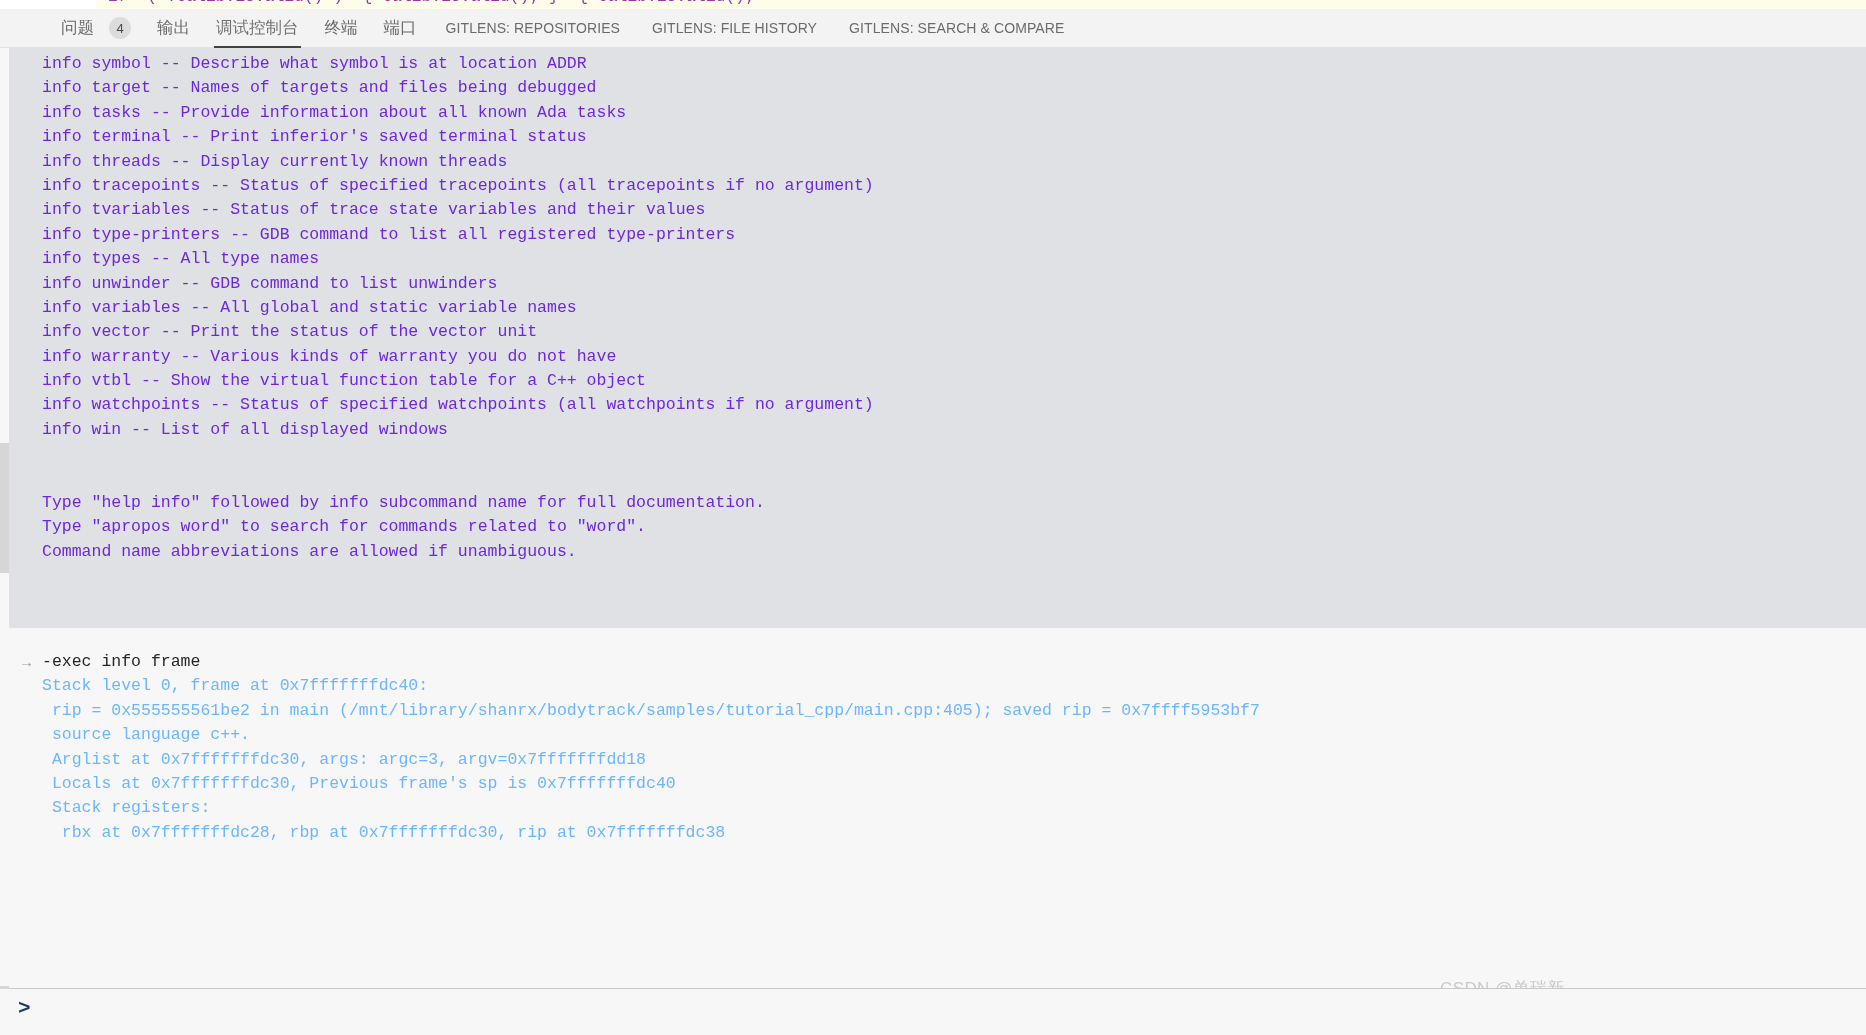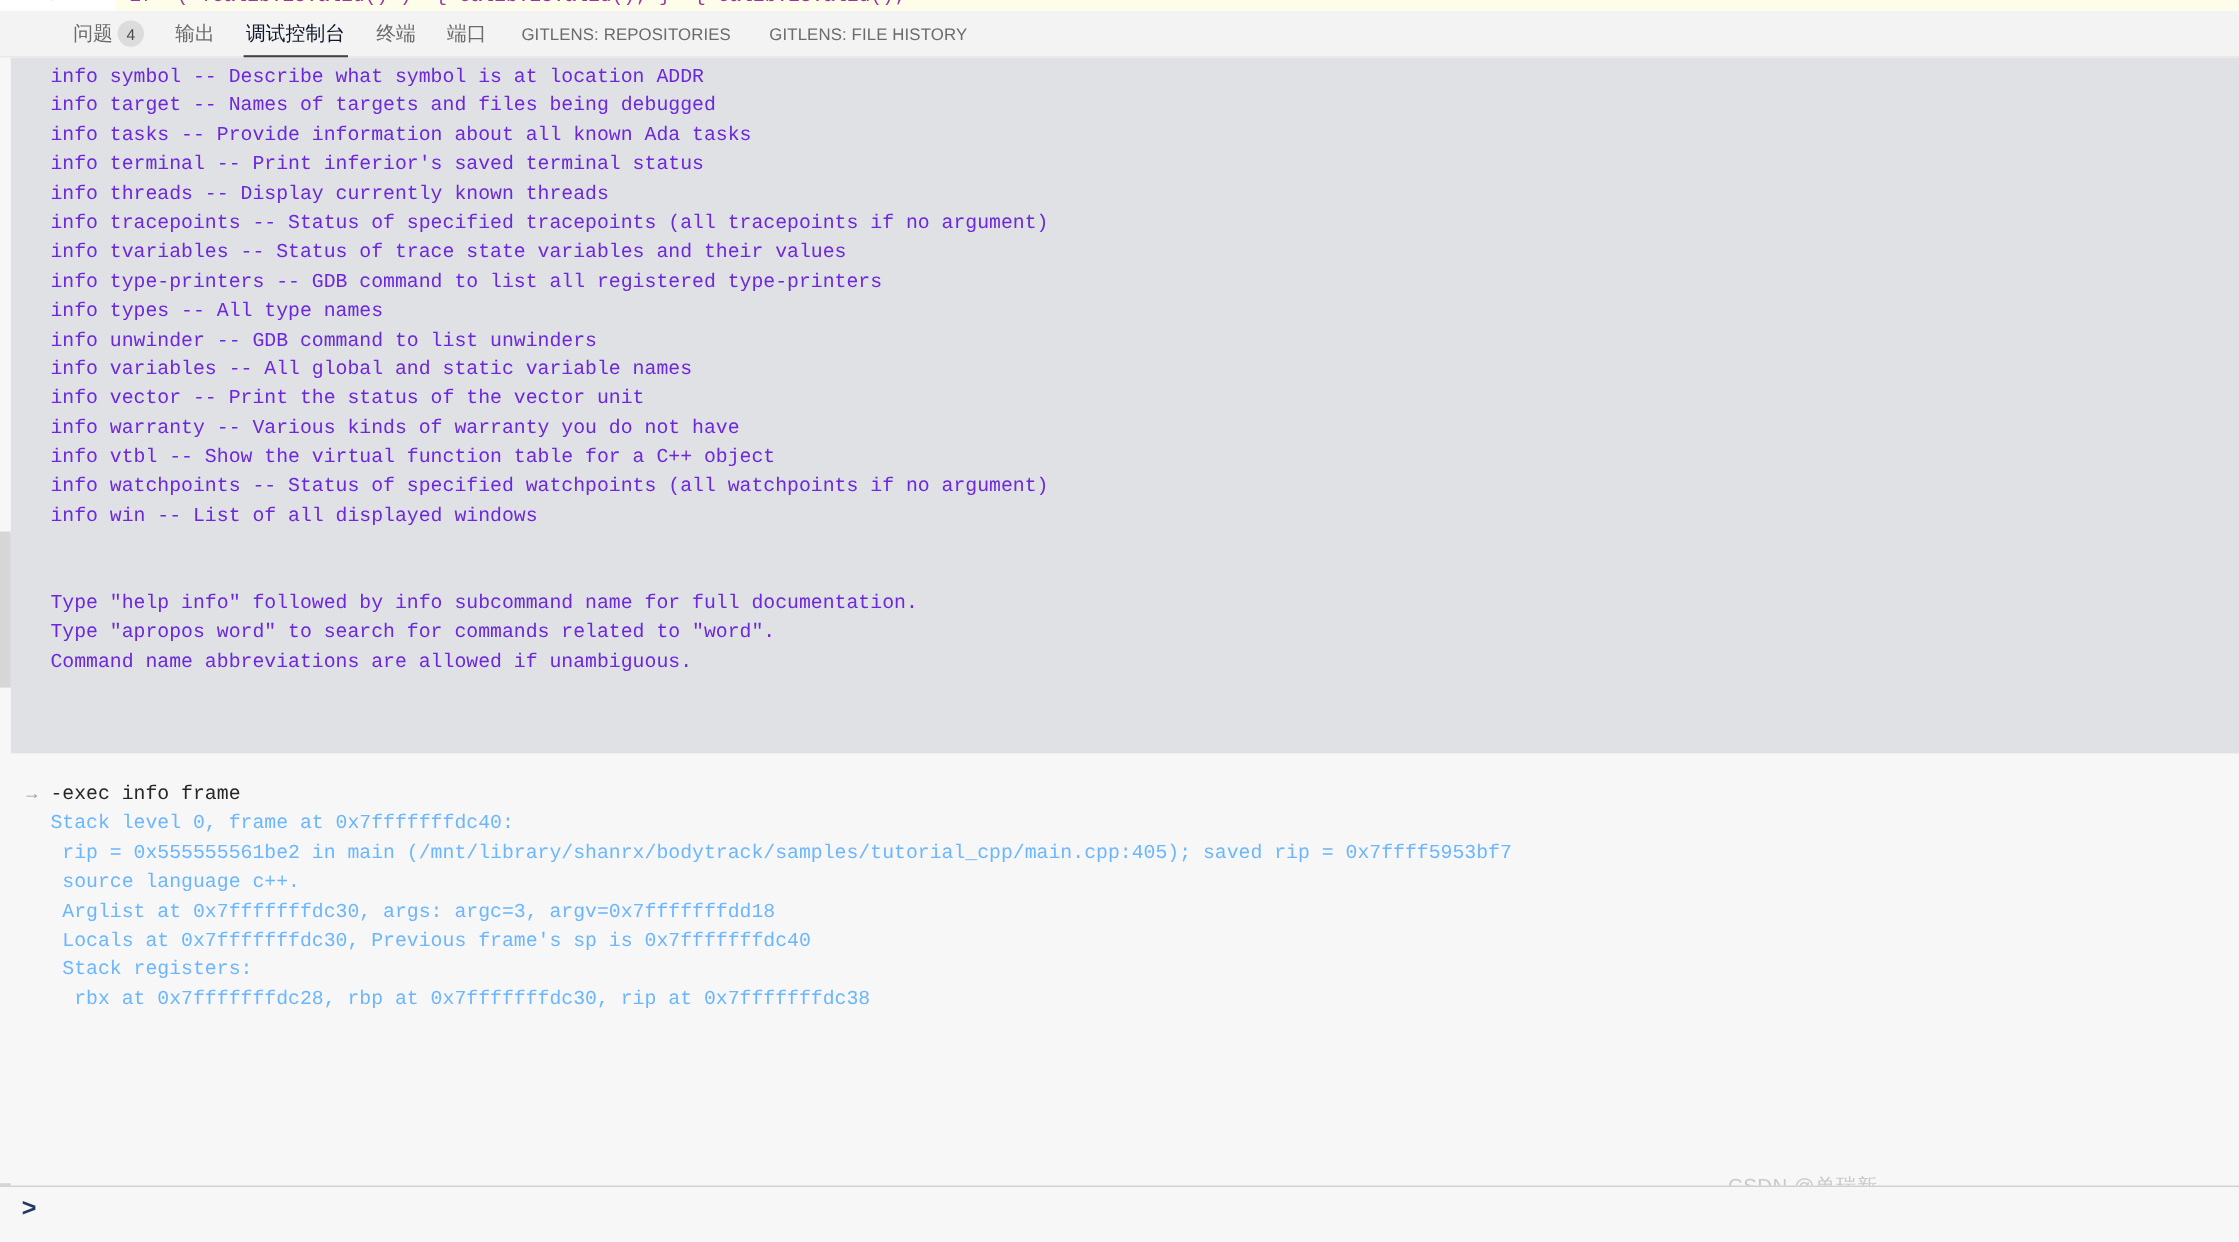"问题" .tab { gap: 4px -> 15px }
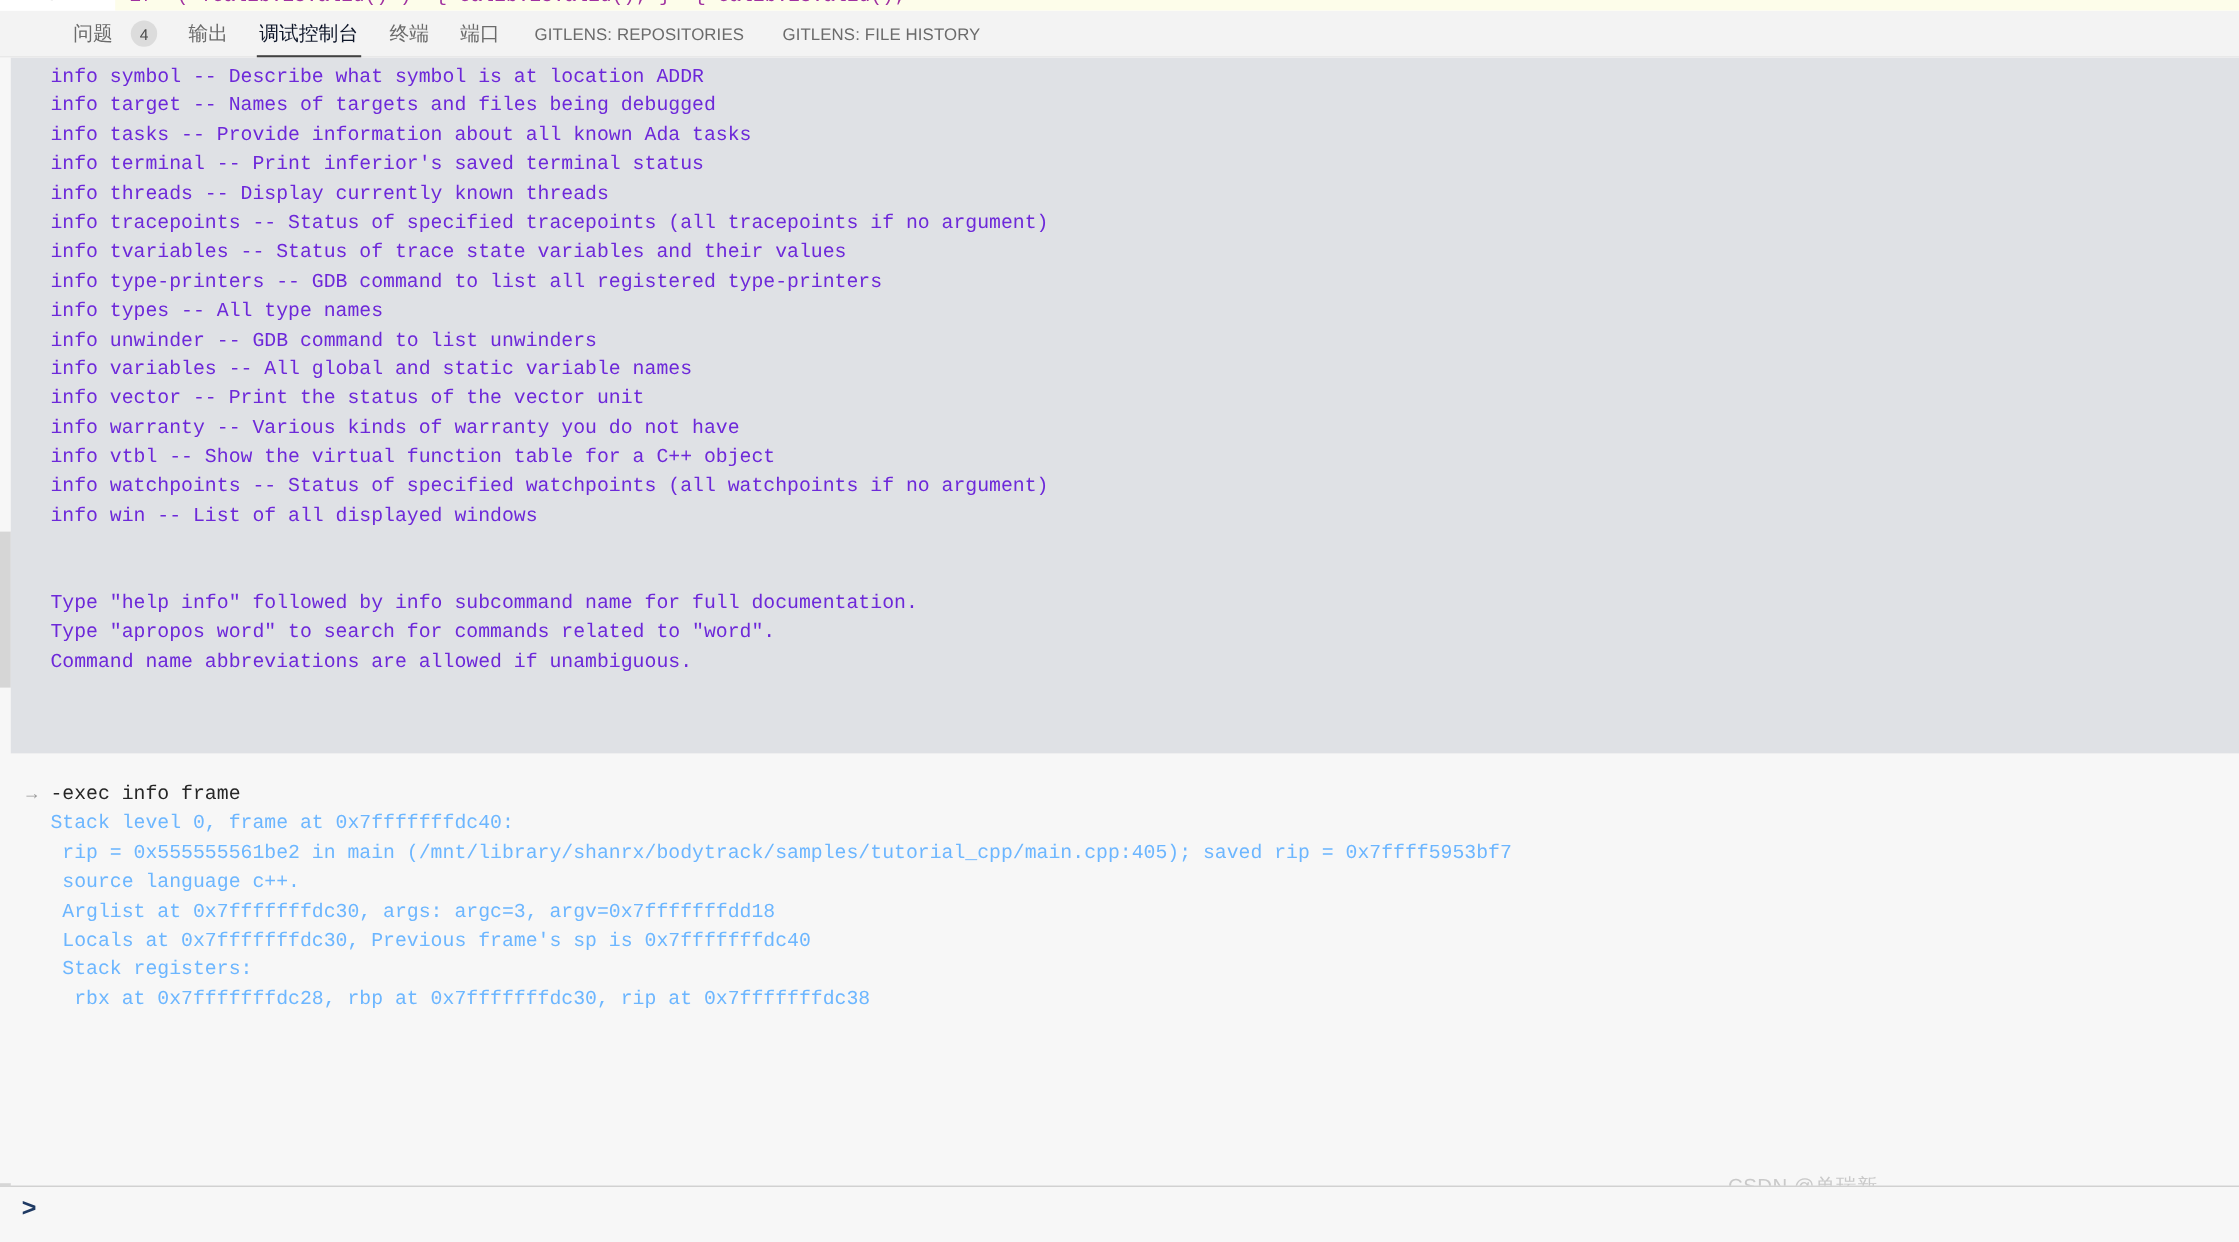"调试控制台" .tab.active { color: #0f172a -> #737373 }
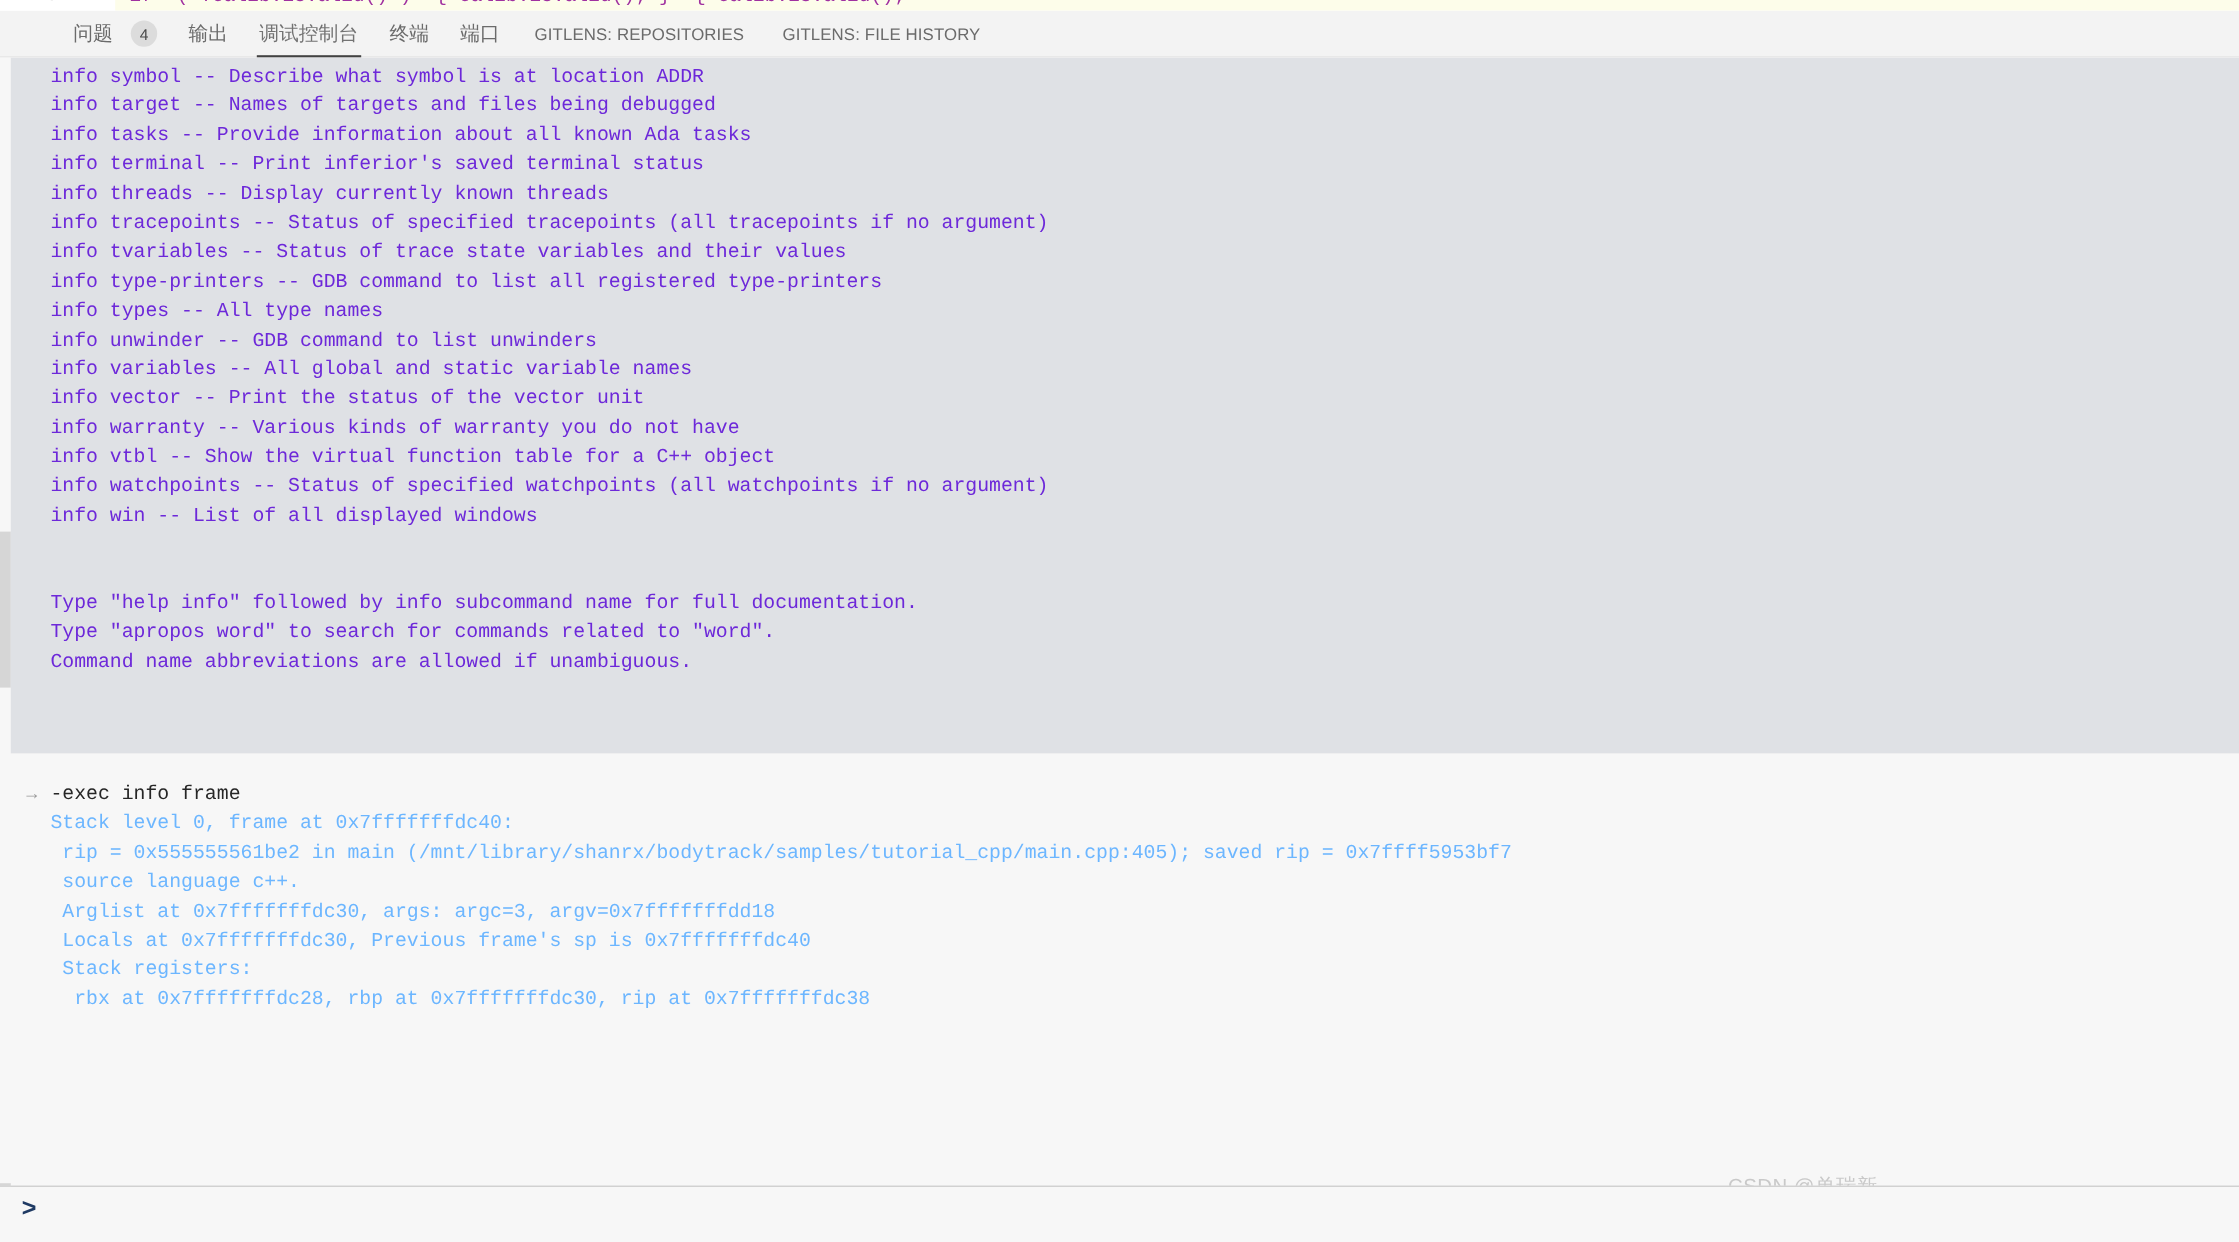"GITLENS: SEARCH & COMPARE" div.tab { html: none -> <div> <span>GITLENS: SEARCH &amp; COMPARE</span> </div> }
